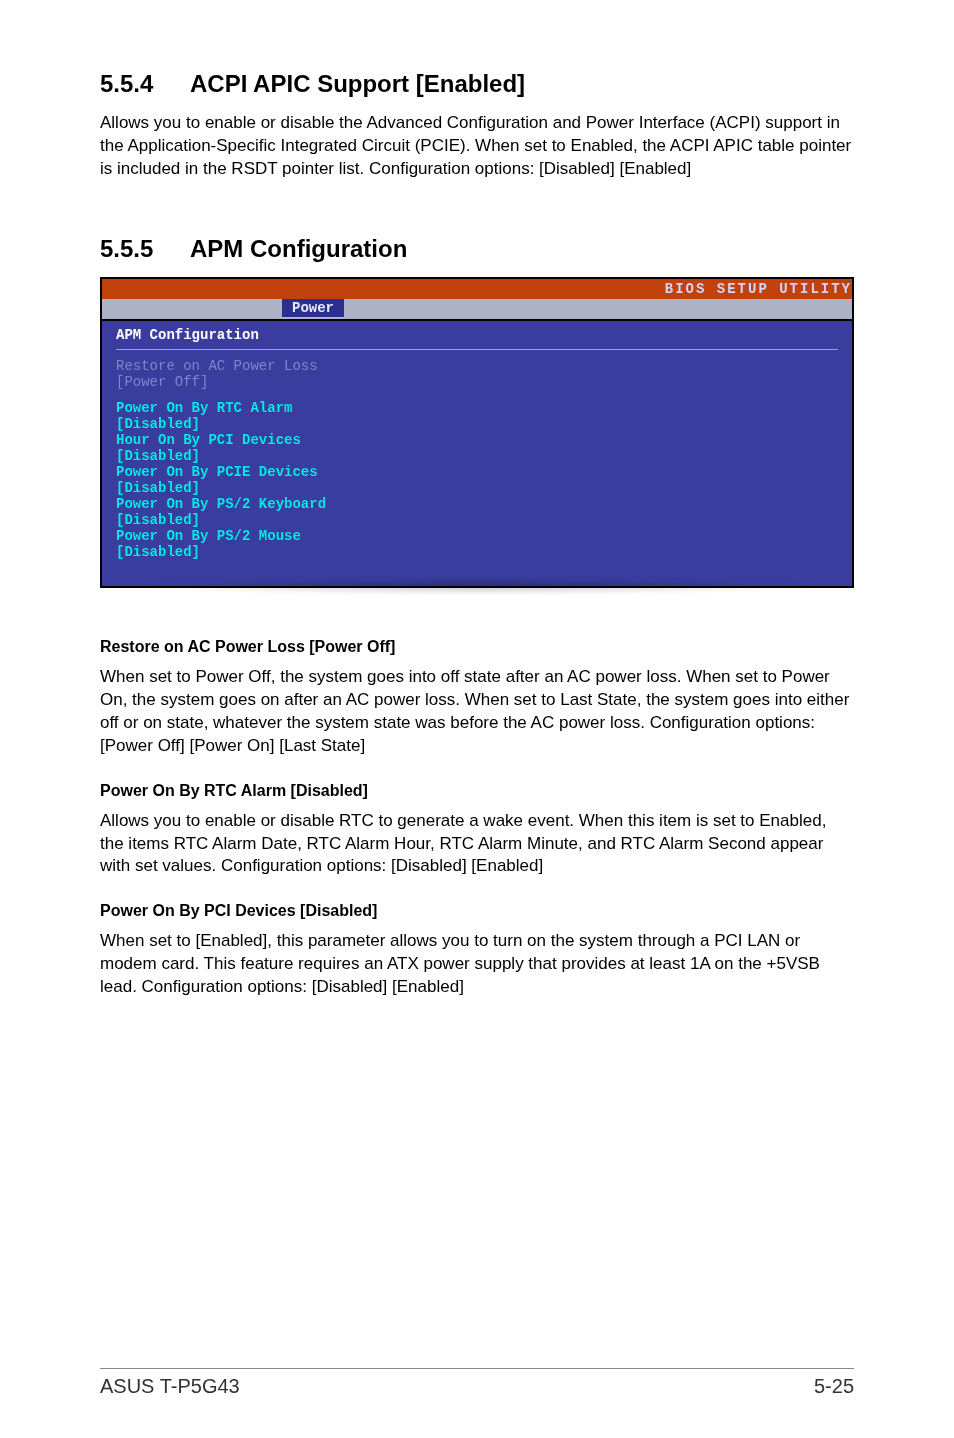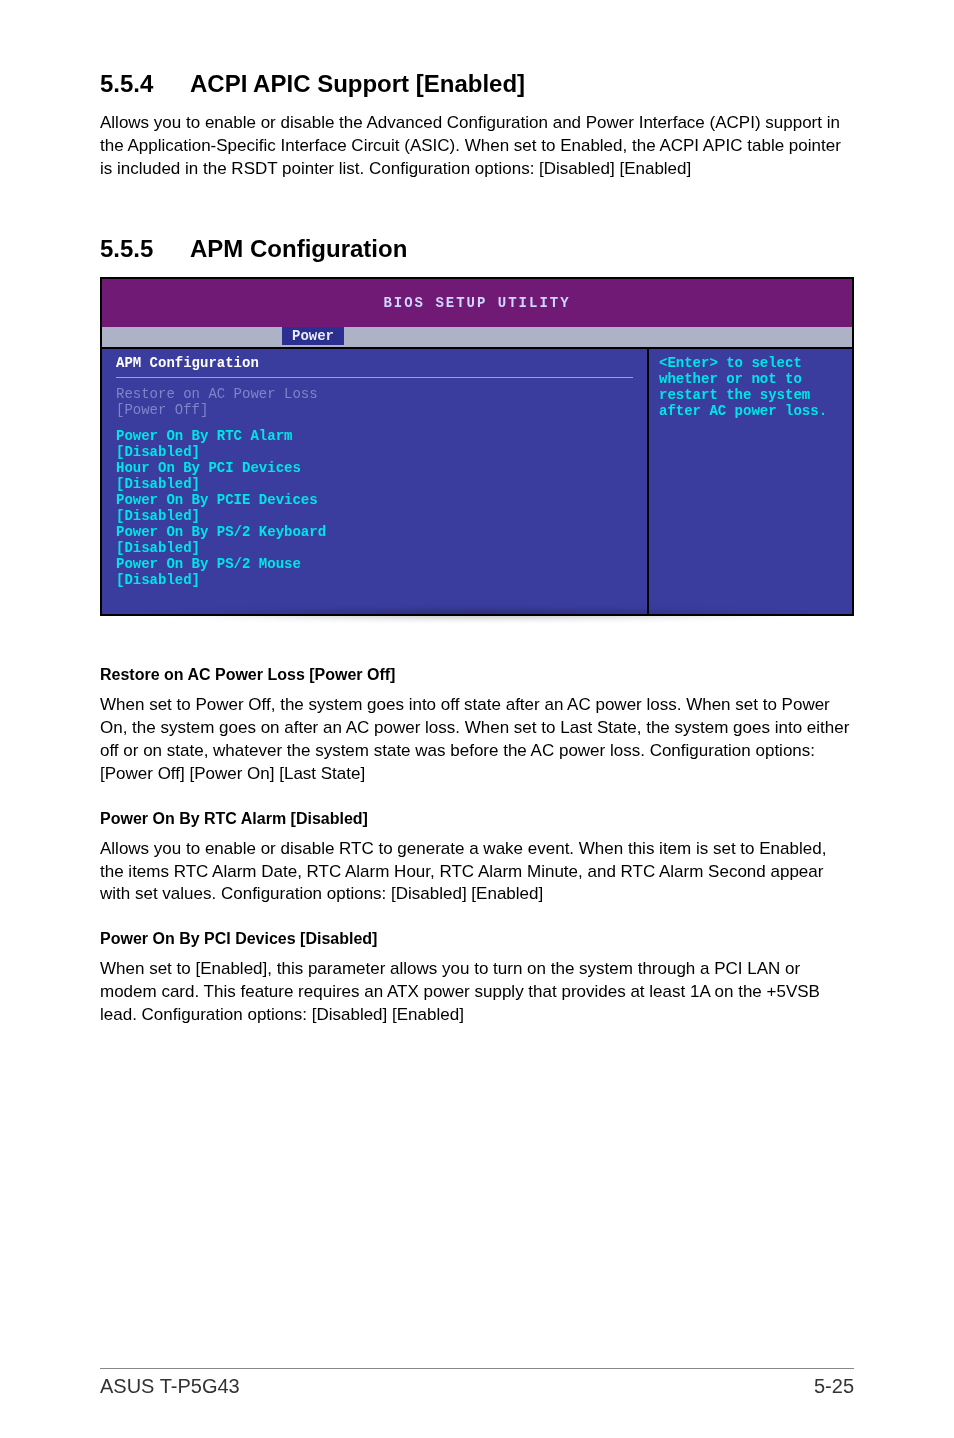"Allows you to enable or disable the" p.body { text: Interface Circuit (ASIC -> Integrated Circuit (PCIE }
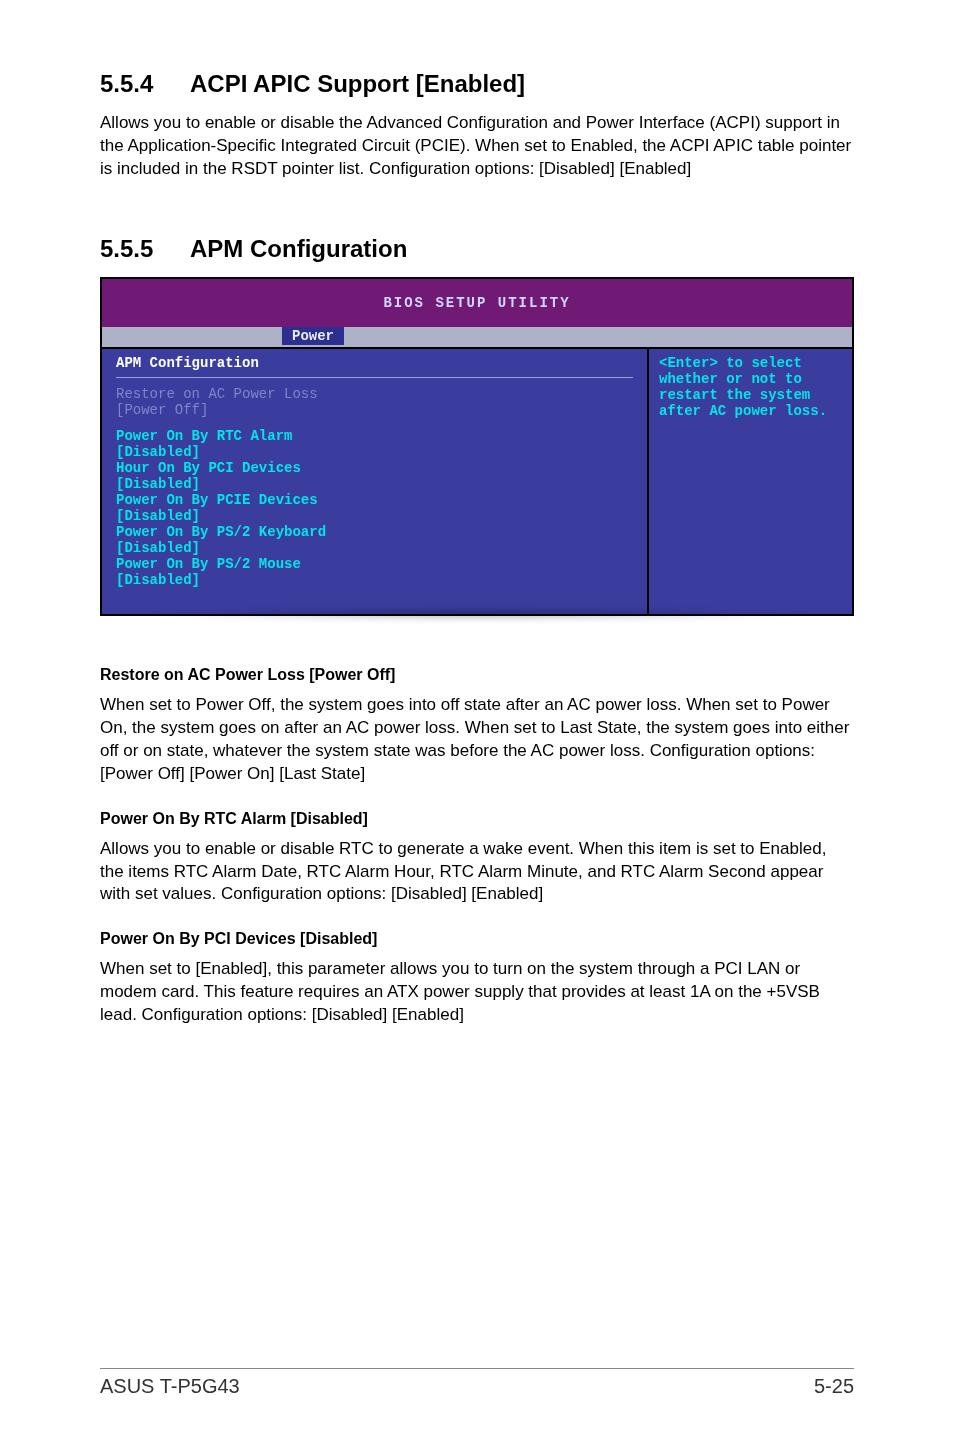"BIOS SETUP UTILITY" .bios-title { background: #701a75 -> #c2410c; padding: 16px 0 -> 2px 0; text-align: center -> right }
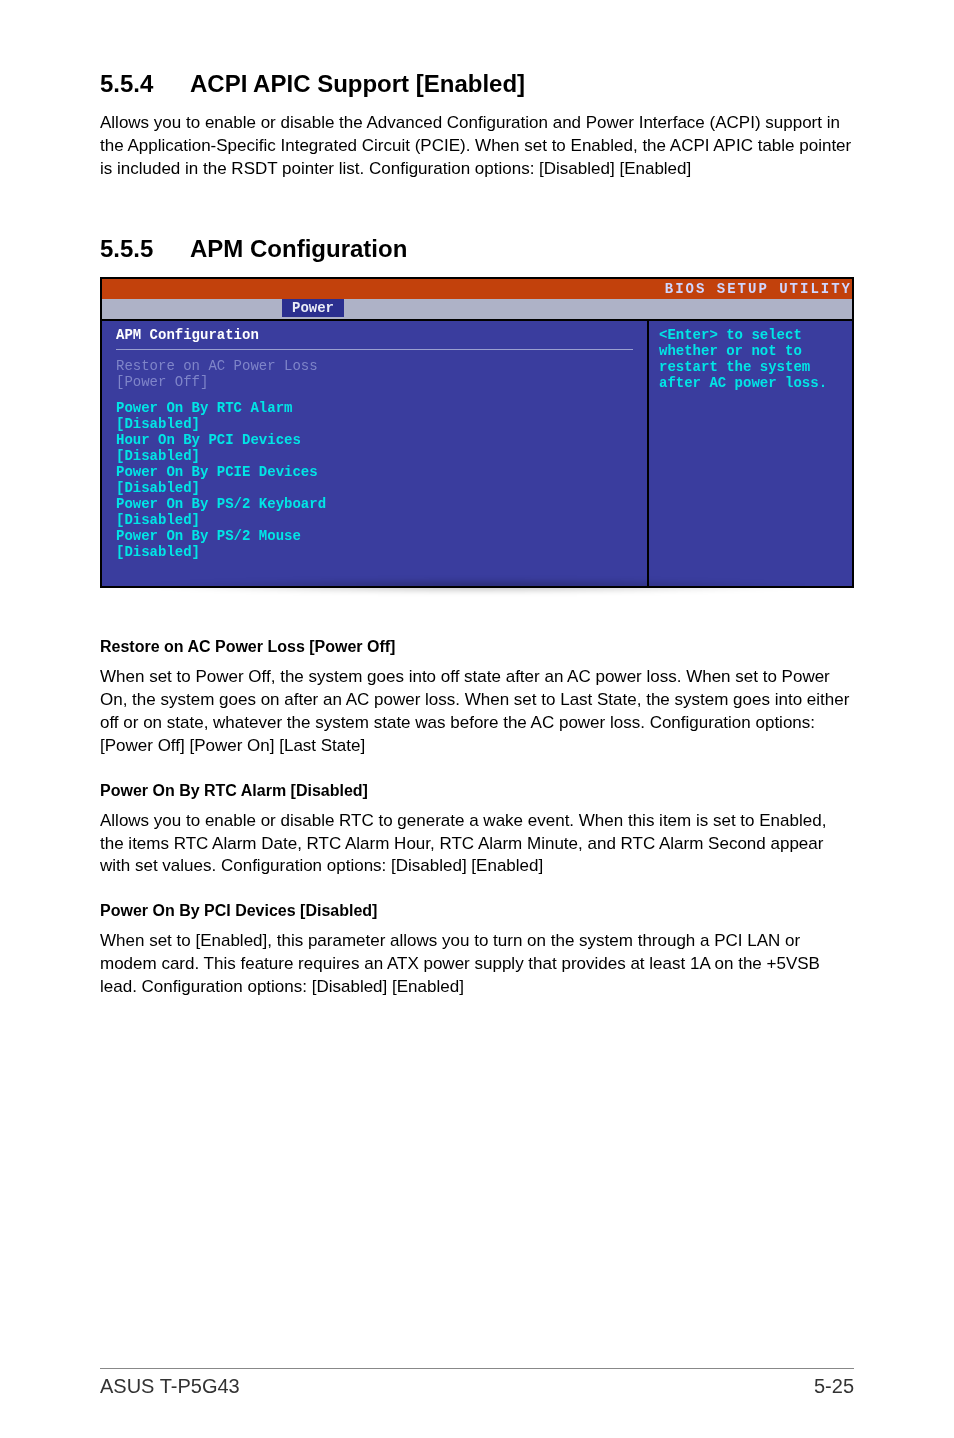"<Enter> to select whether or" div.bios-right { html: <div>&lt;Enter&gt; to select whether or not to restart the system after AC power loss.</div> -> none }
